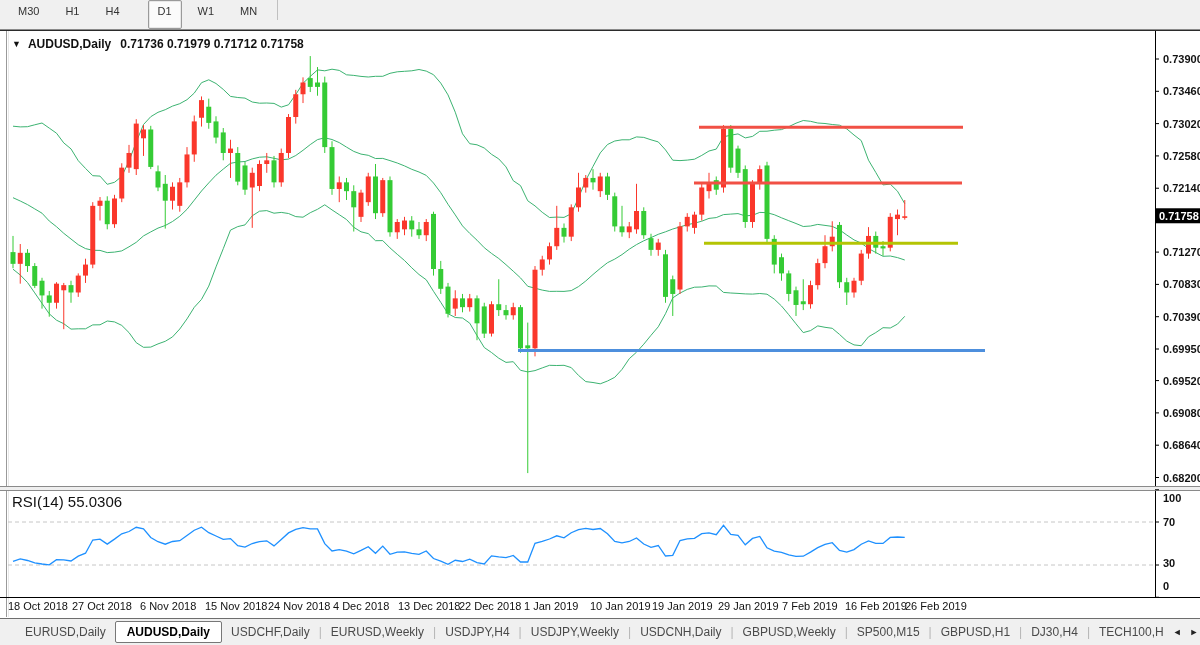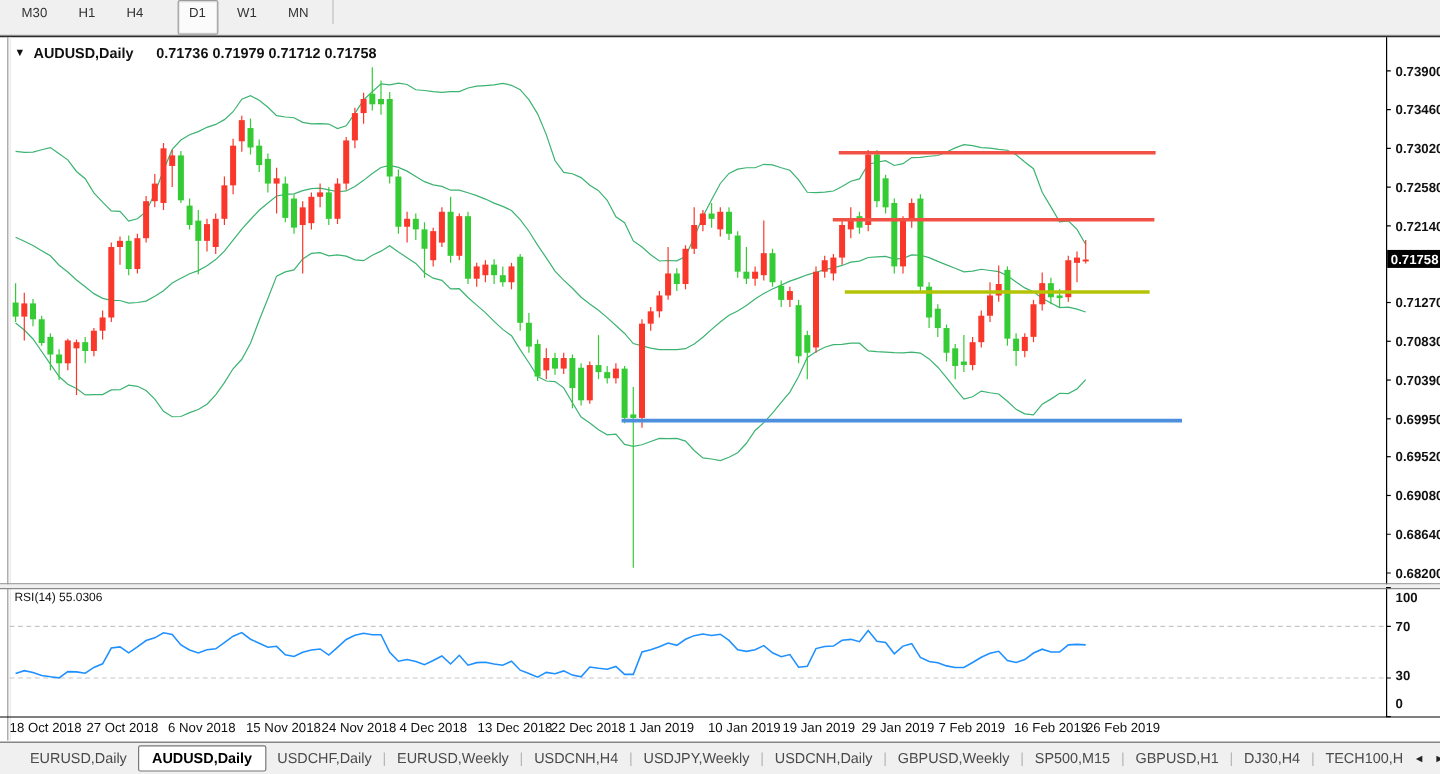"0.71736 0.71979 0.71712 0.71758" #chart-title .num { margin-left: 12px -> 2px }
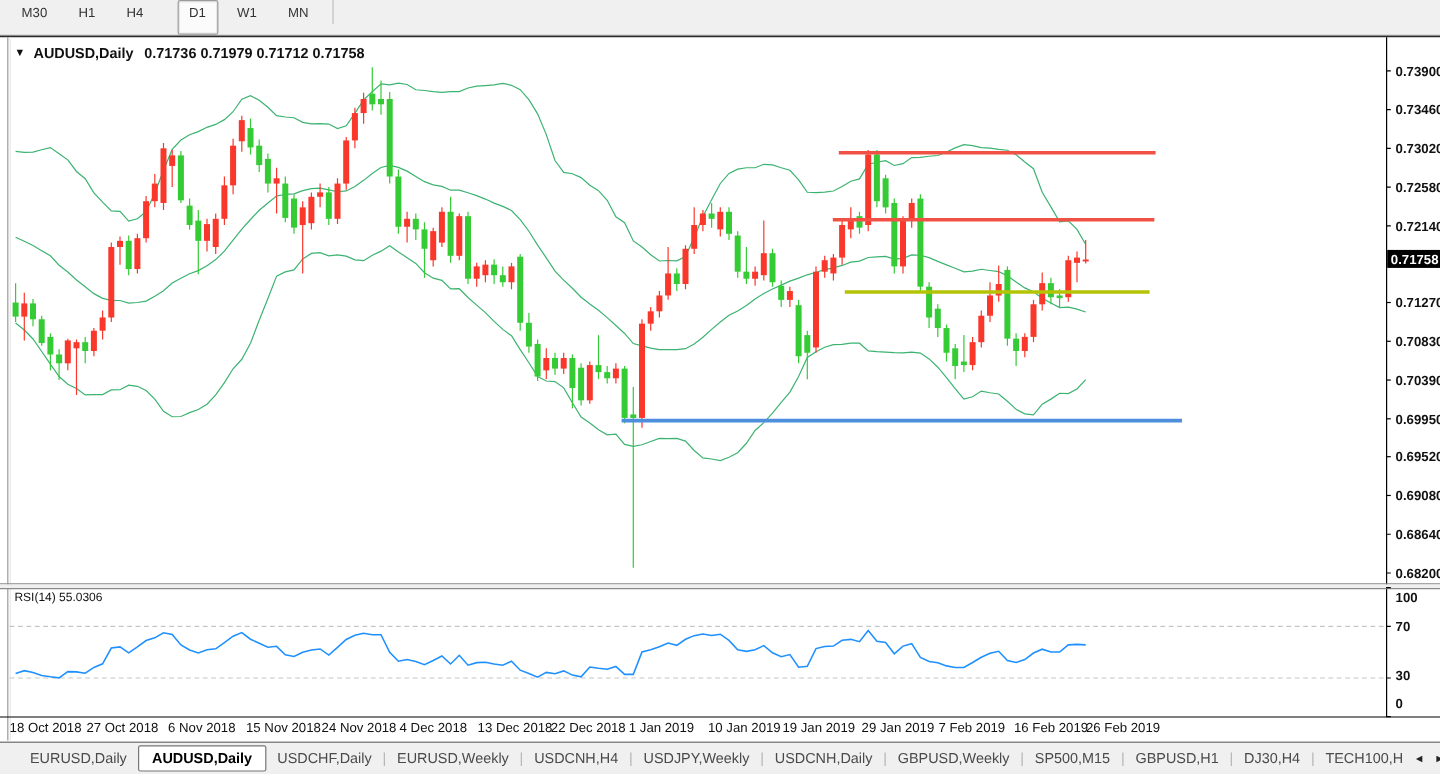"RSI(14) 55.0306" #rsi-label { font-size: 10px -> 15px }
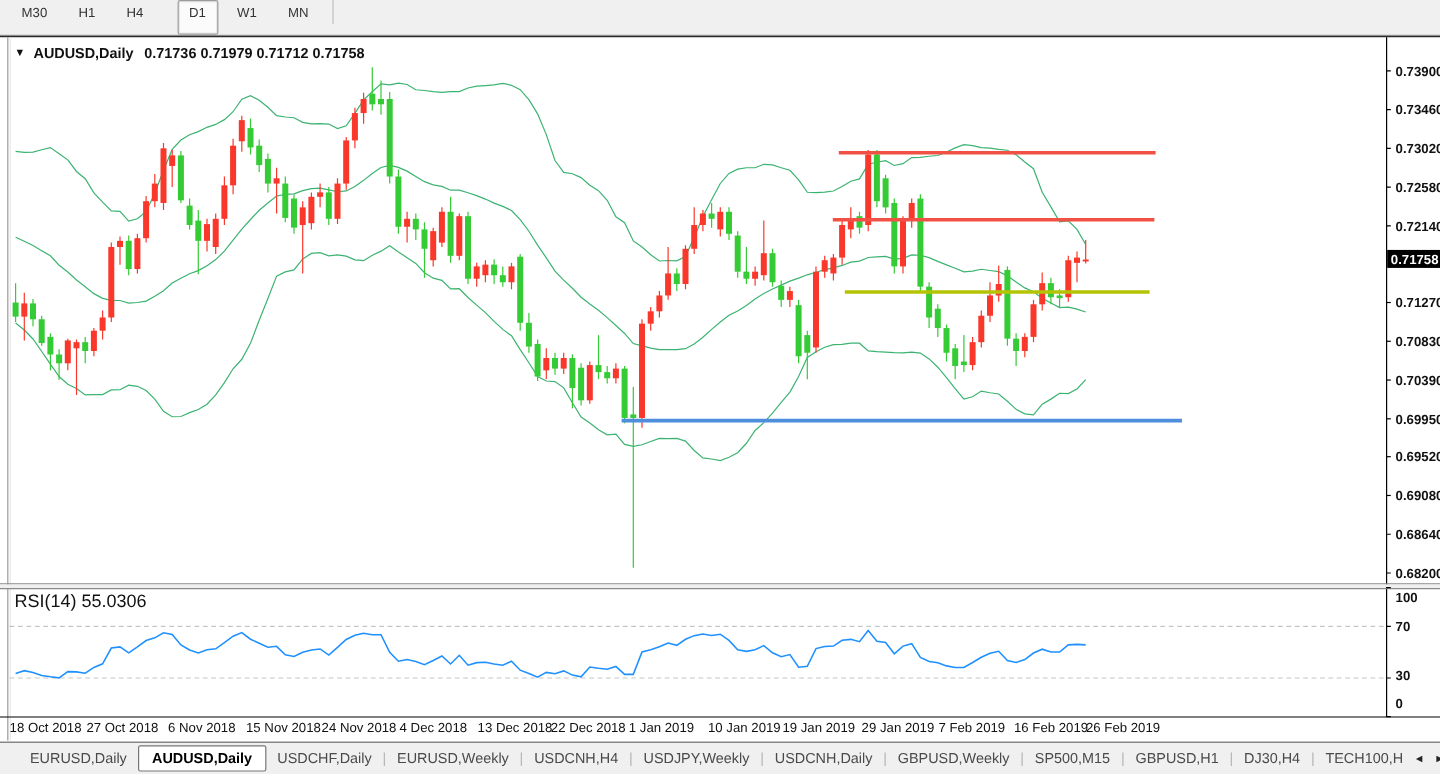"USDCNH,H4" span.tab { text: USDCNH,H4 -> USDJPY,H4 }
